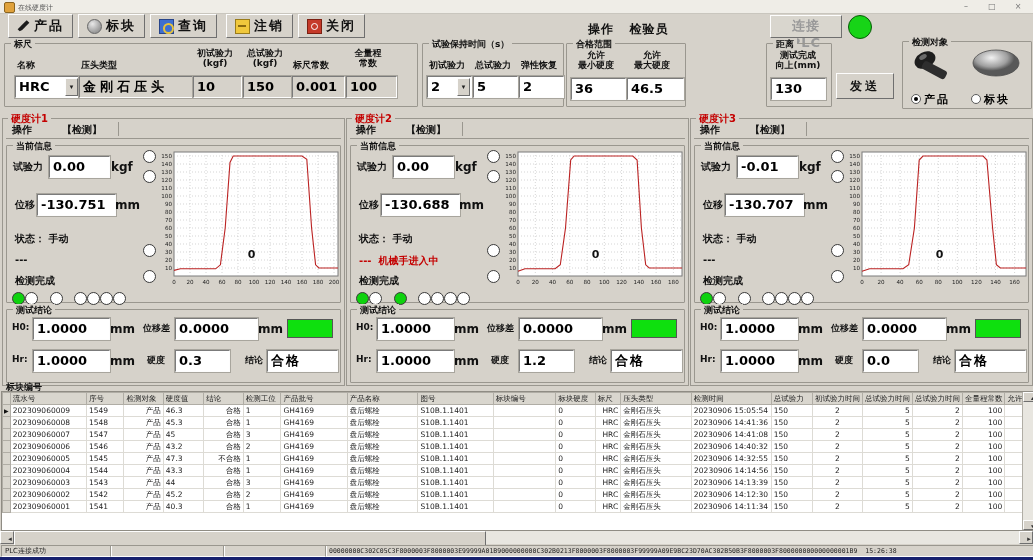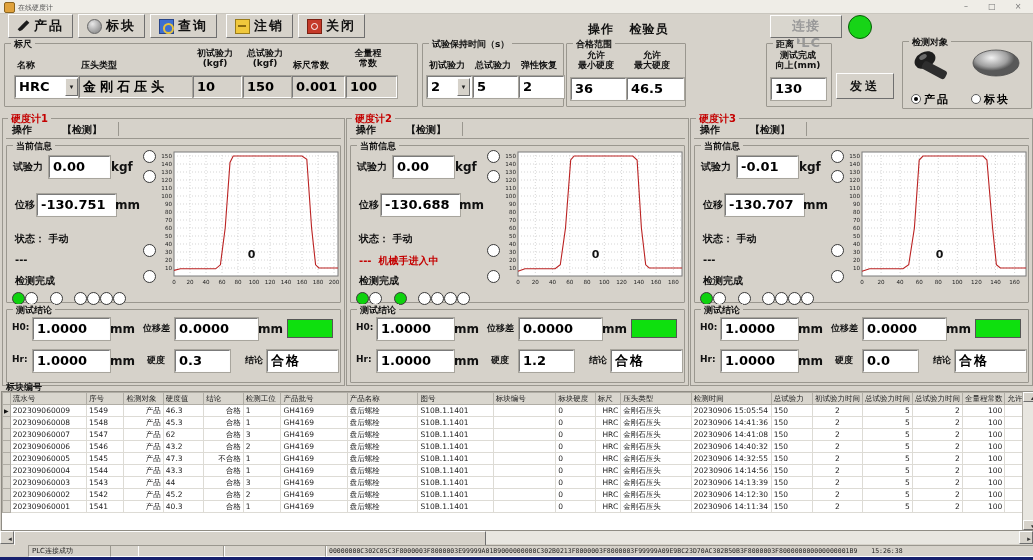"62" td { text: 62 -> 45 }
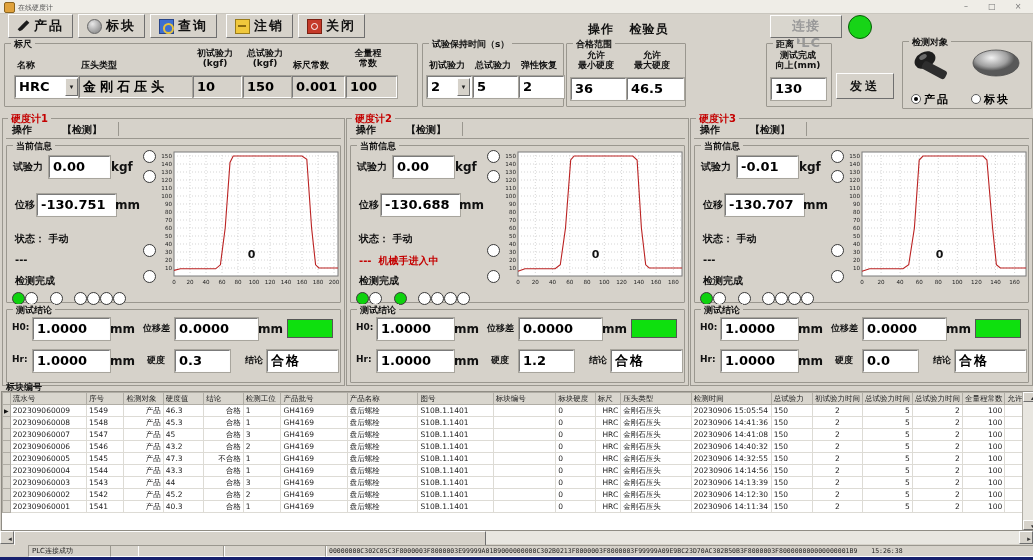"PLC连接成功" span.scell { margin-left: 27px -> none }
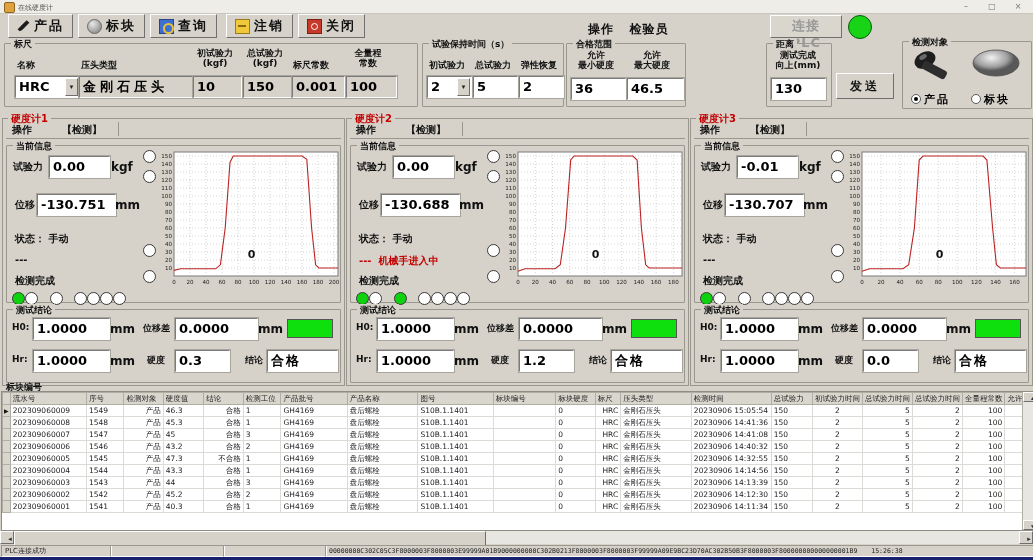"15:26:38" span { margin-left: 10px -> 4px }
